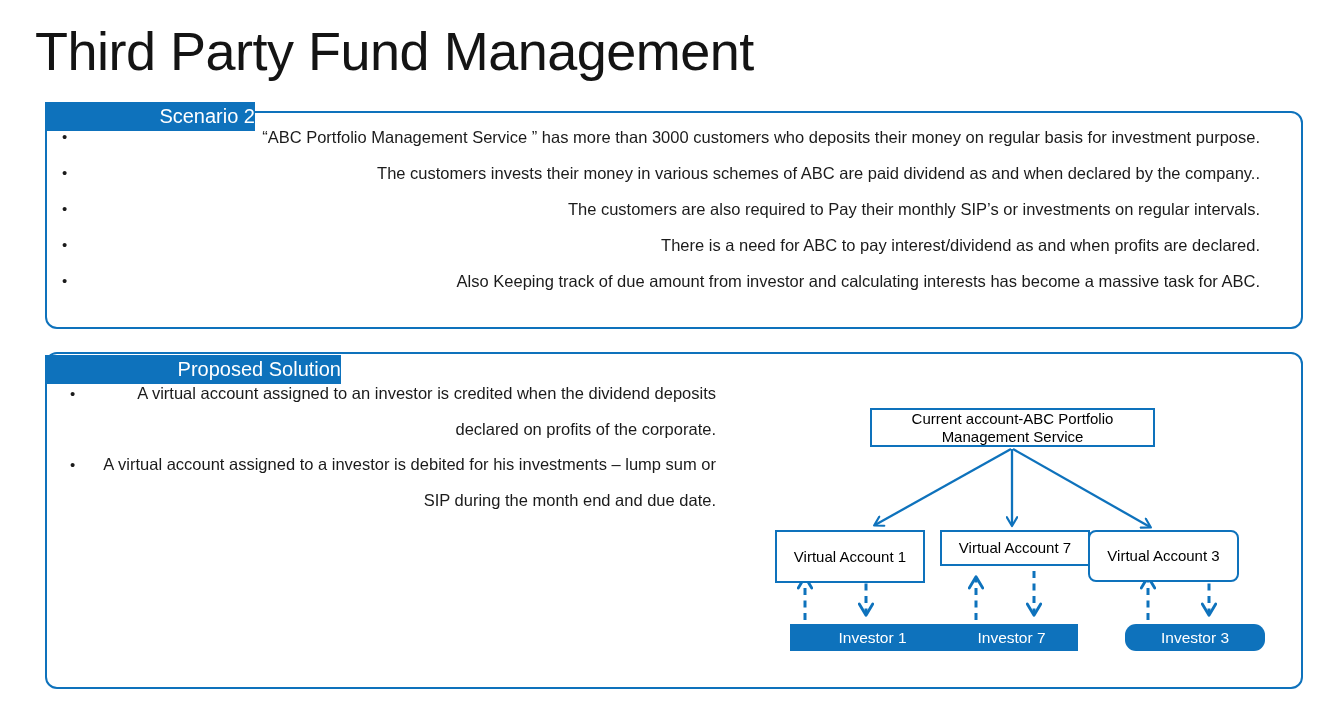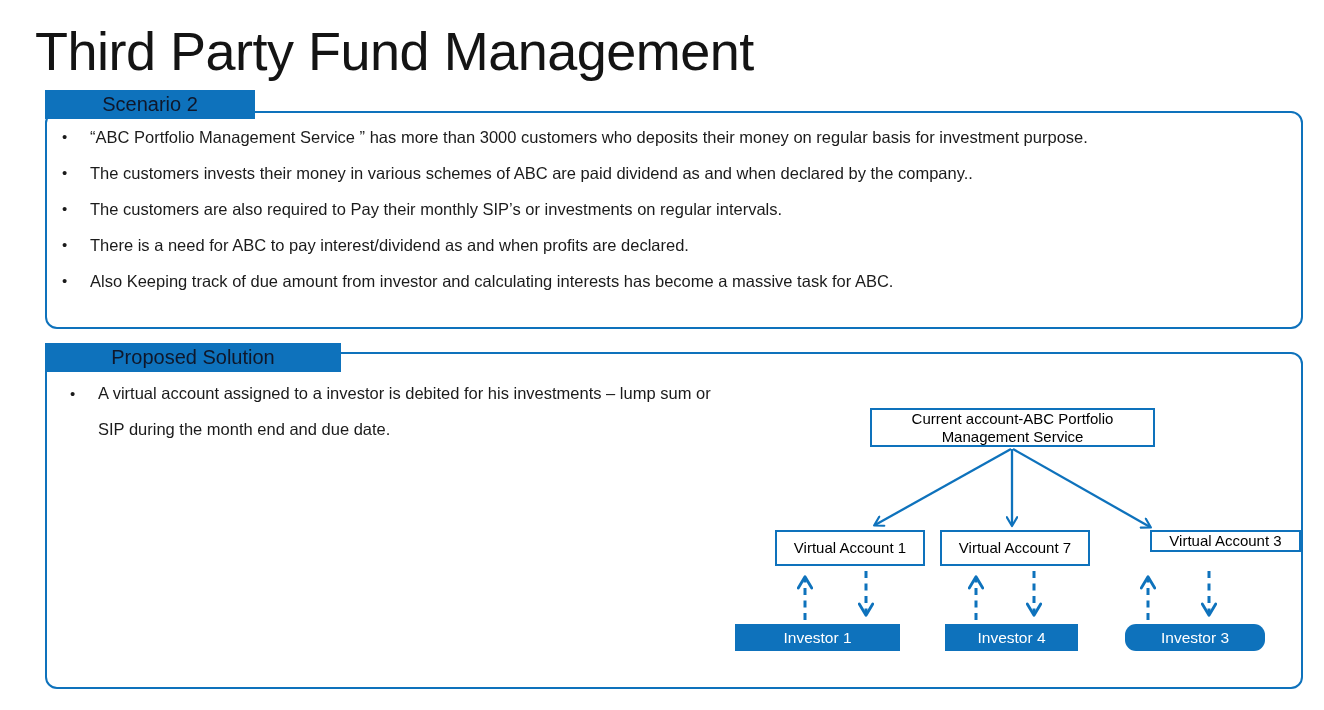"Scenario 2" .tab { color: #0f172a -> #ffffff; justify-content: center -> flex-end; margin-top: none -> 12px }
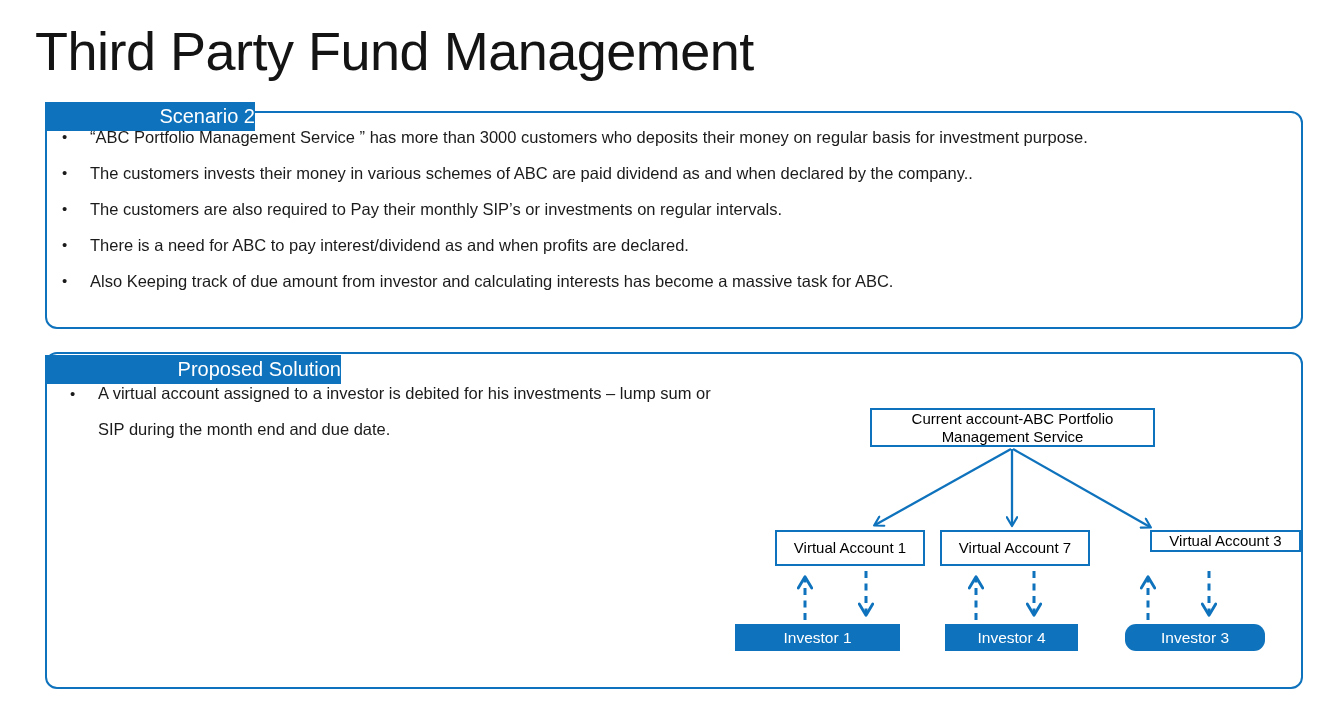"“ABC Portfolio Management Service ”" ul.bullets { text-align: none -> right }
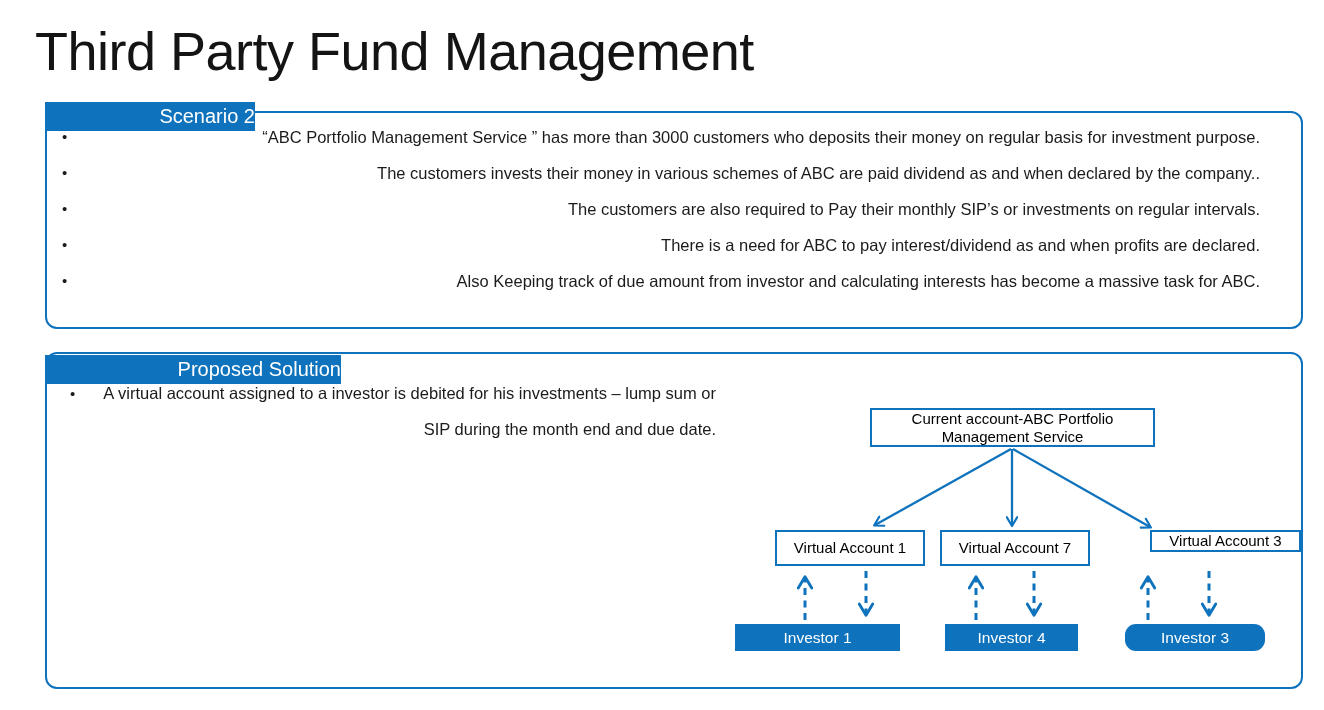"A virtual account assigned to an" li { html: none -> <li>A virtual account assigned to an investor is credited when the dividend deposits declared on profits of the corporate.</li> }
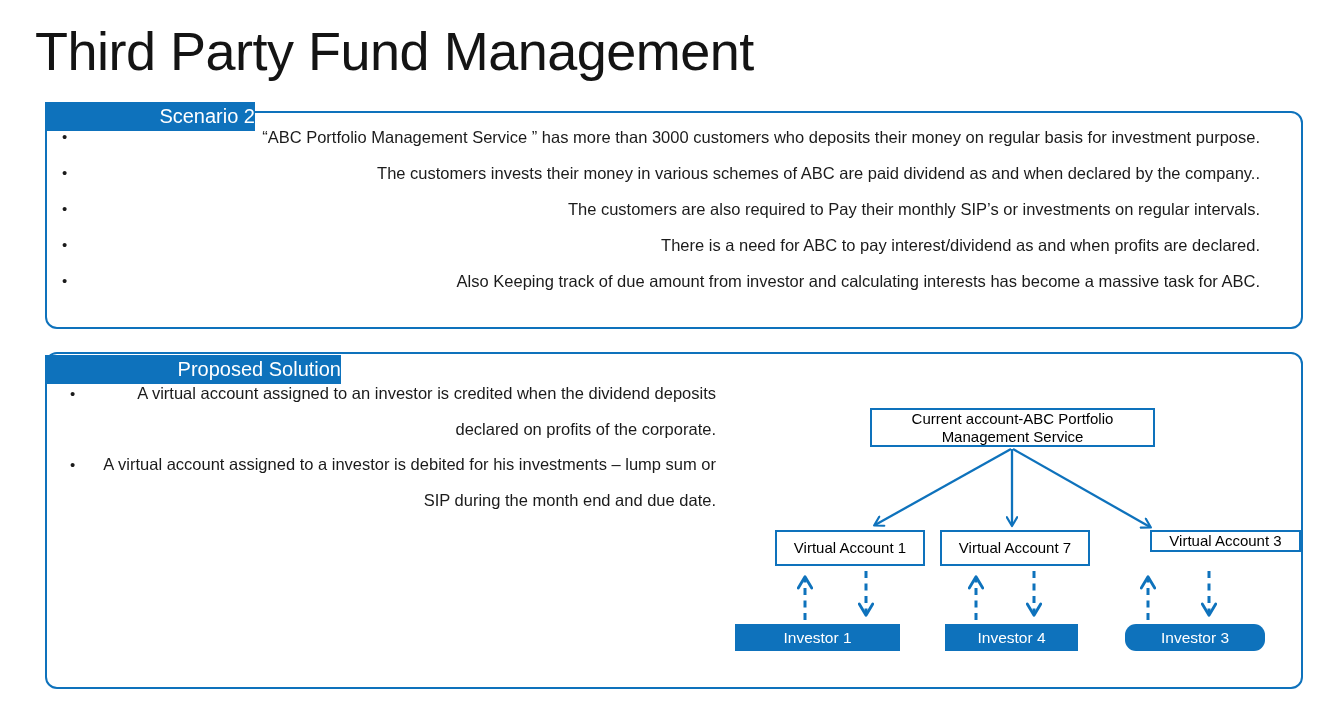"Virtual Account 1" .dbox-va1 { height: 36px -> 53px }
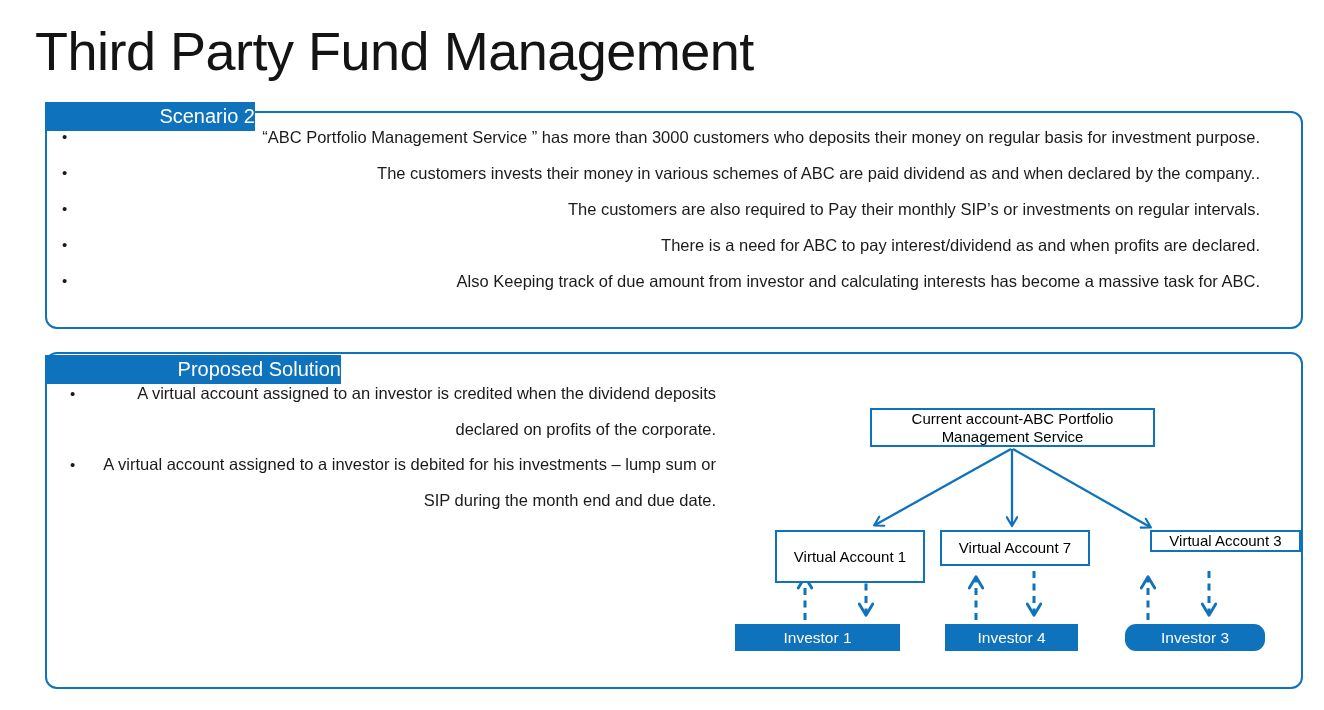"Virtual Account 3" .dbox-va3 { border-radius: none -> 8px; height: 22px -> 52px; left: 1150px -> 1088px }
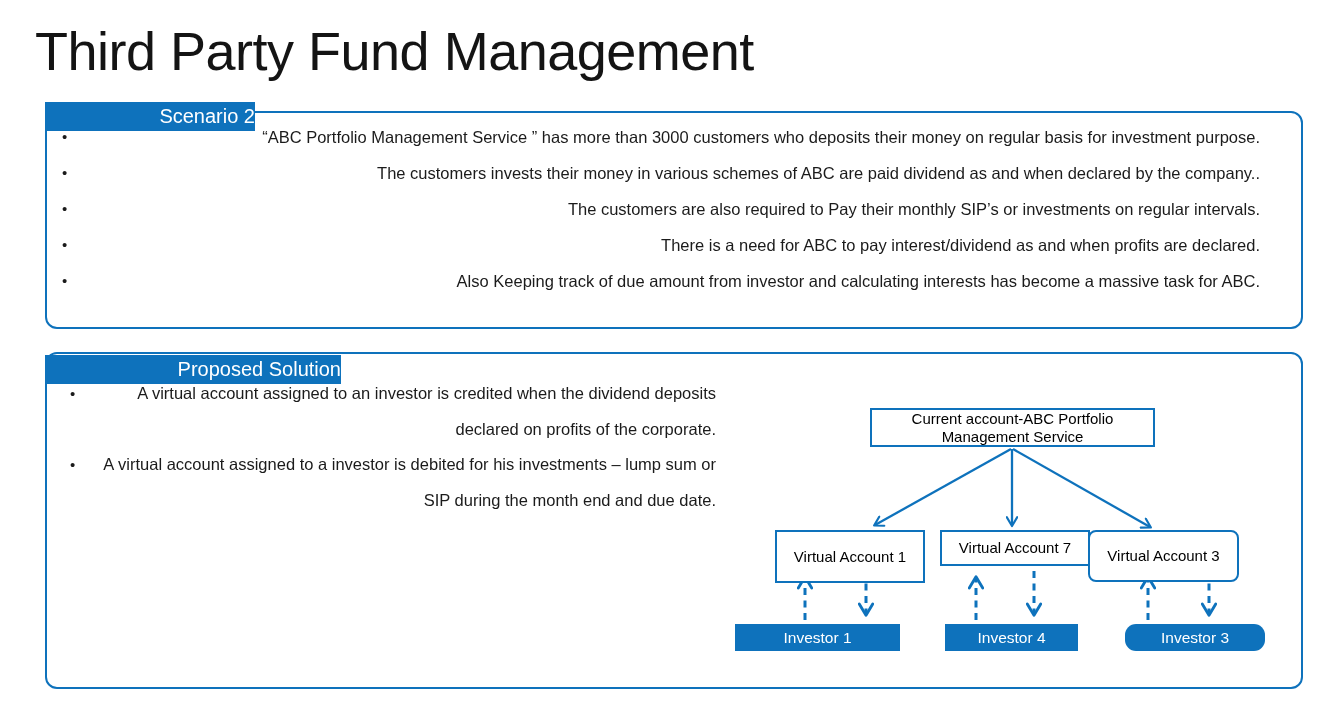"Investor 1" .ibox-1 { left: 735px -> 790px }
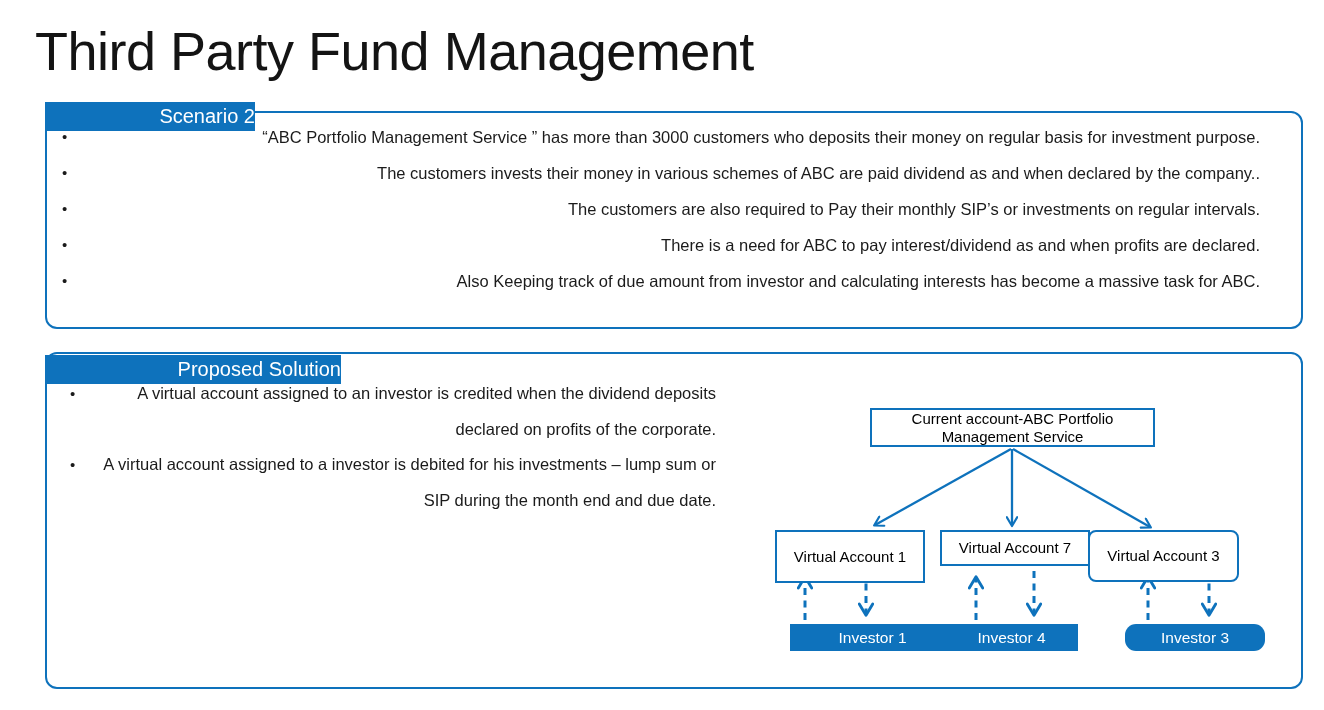"Investor 4" div.ibox { text: 4 -> 7 }
